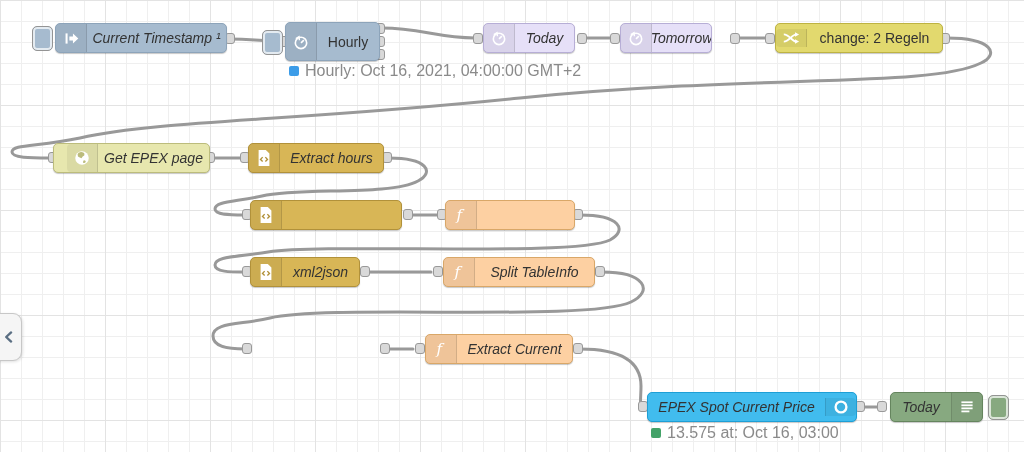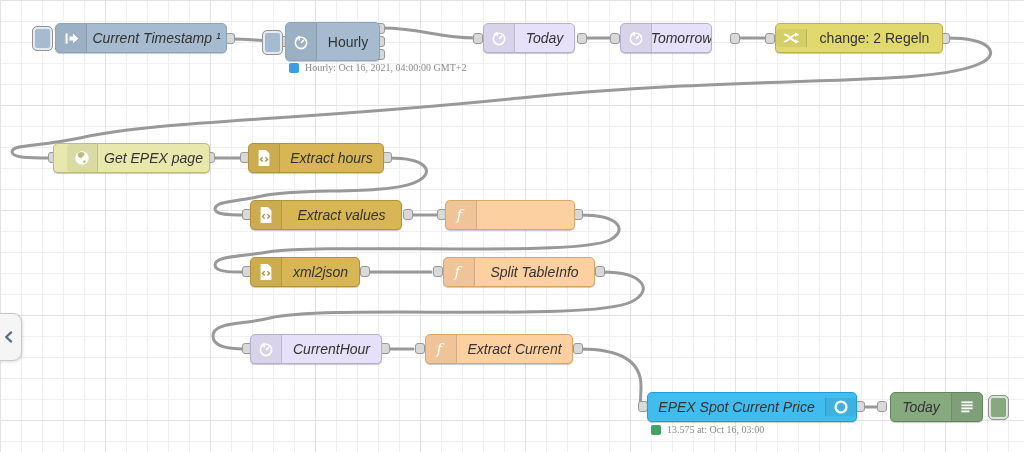"Hourly: Oct 16, 2021, 04:00:00" .status { font-family: Liberation Serif, serif -> none; font-size: 10px -> 16px }
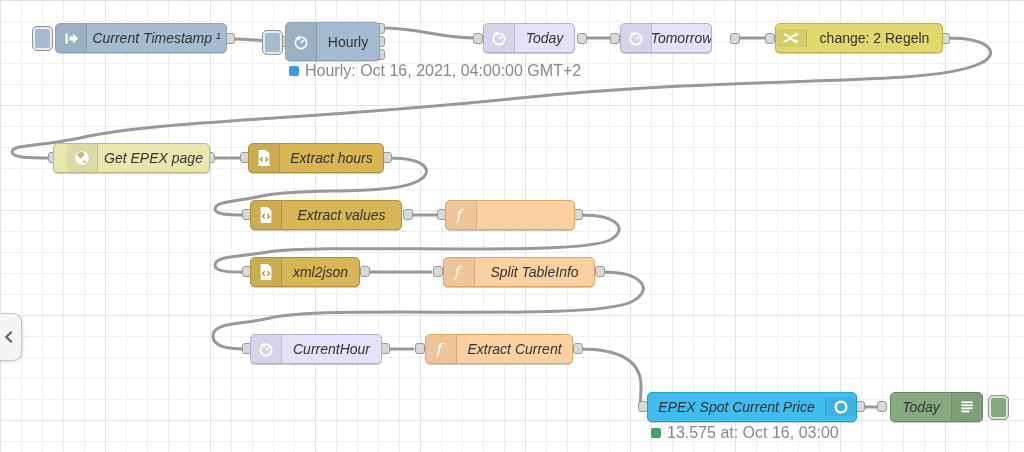"Extract values" div.label { html: <div>Extract values</div> -> none }
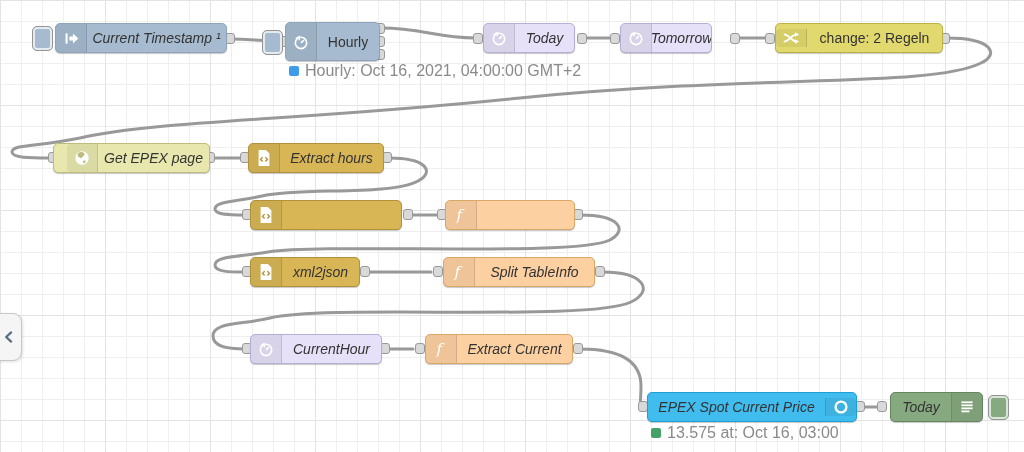"CurrentHour" div.node { html: <div> <div> <svg> <circle></circle> <path></path> <path></path> </svg> </div> <div>CurrentHour</div> </div> -> none }
